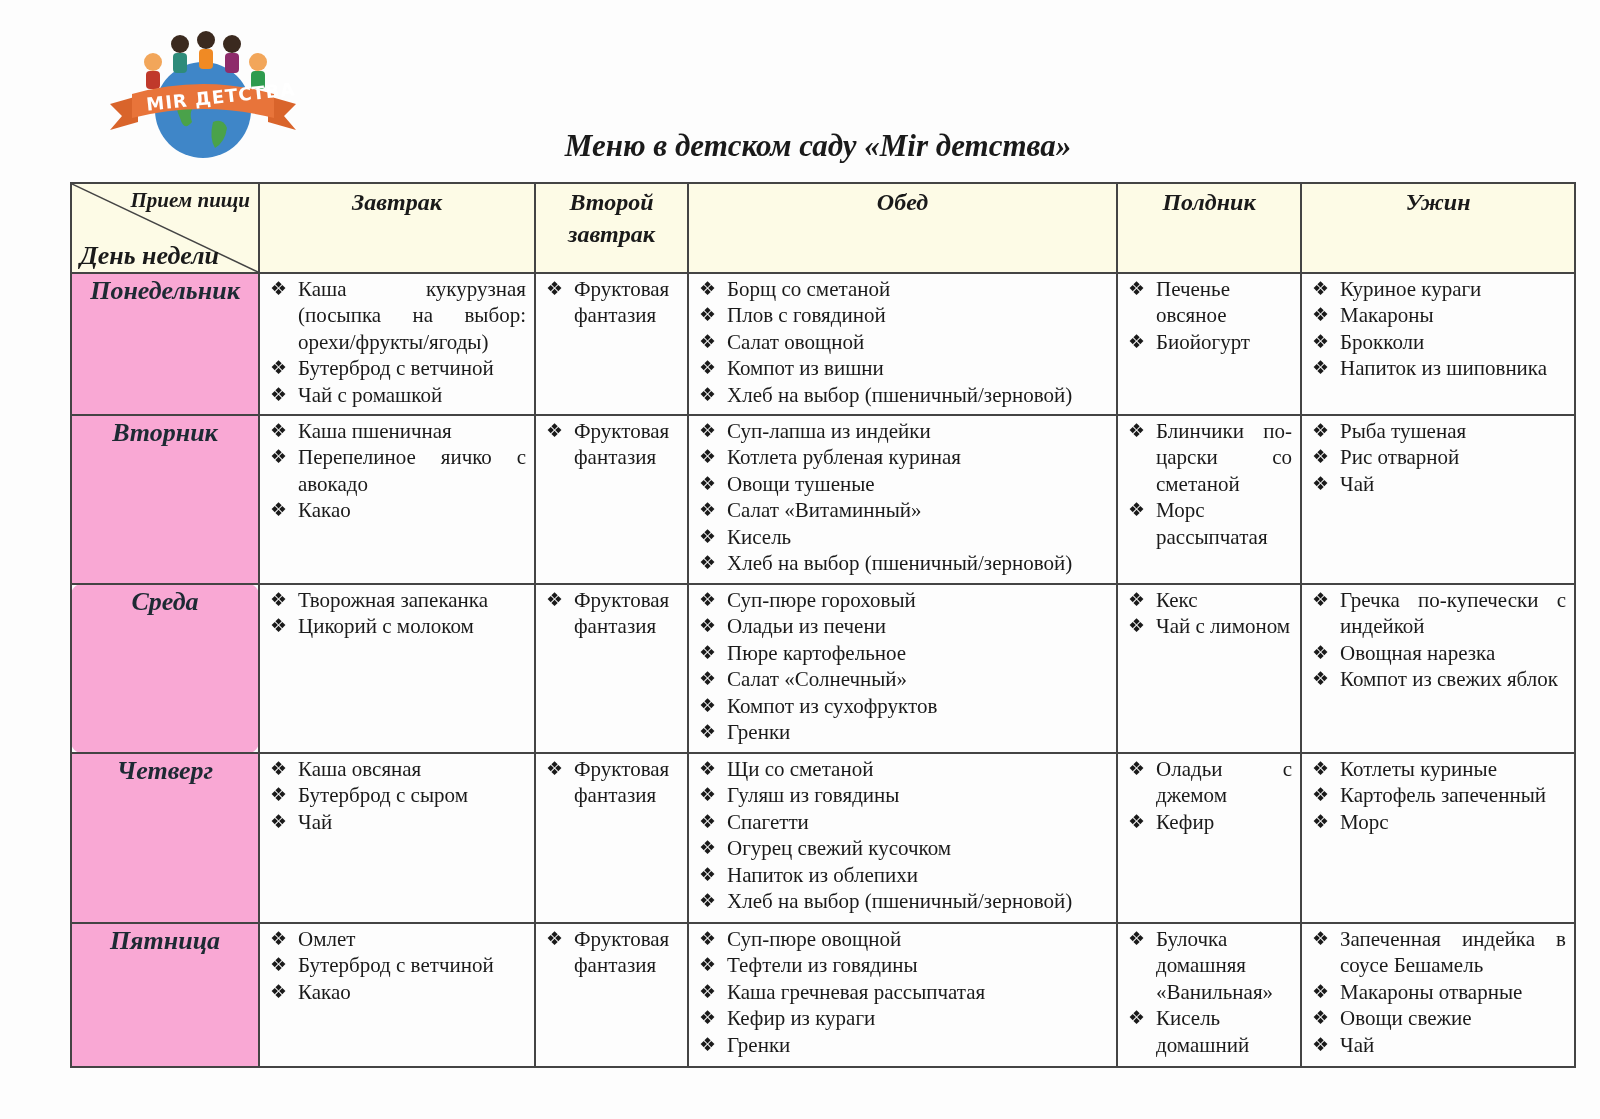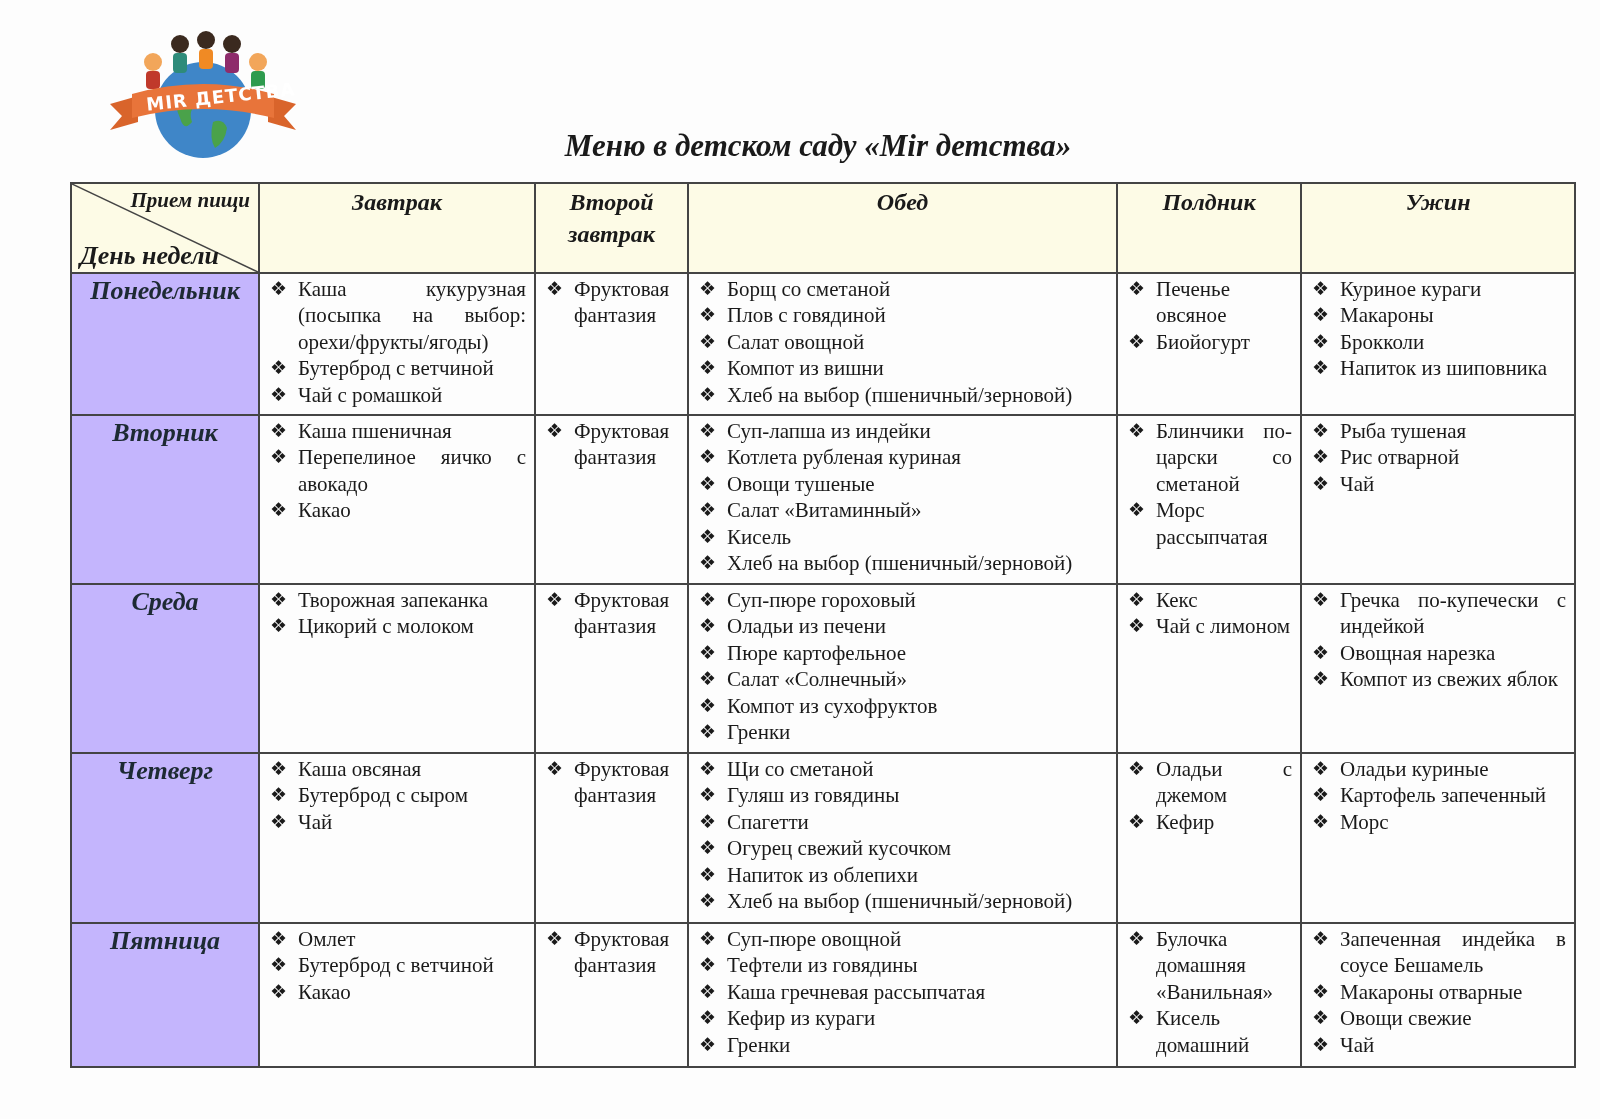"Понедельник" td.day { background: #c4b5fd -> #f9a8d4 }
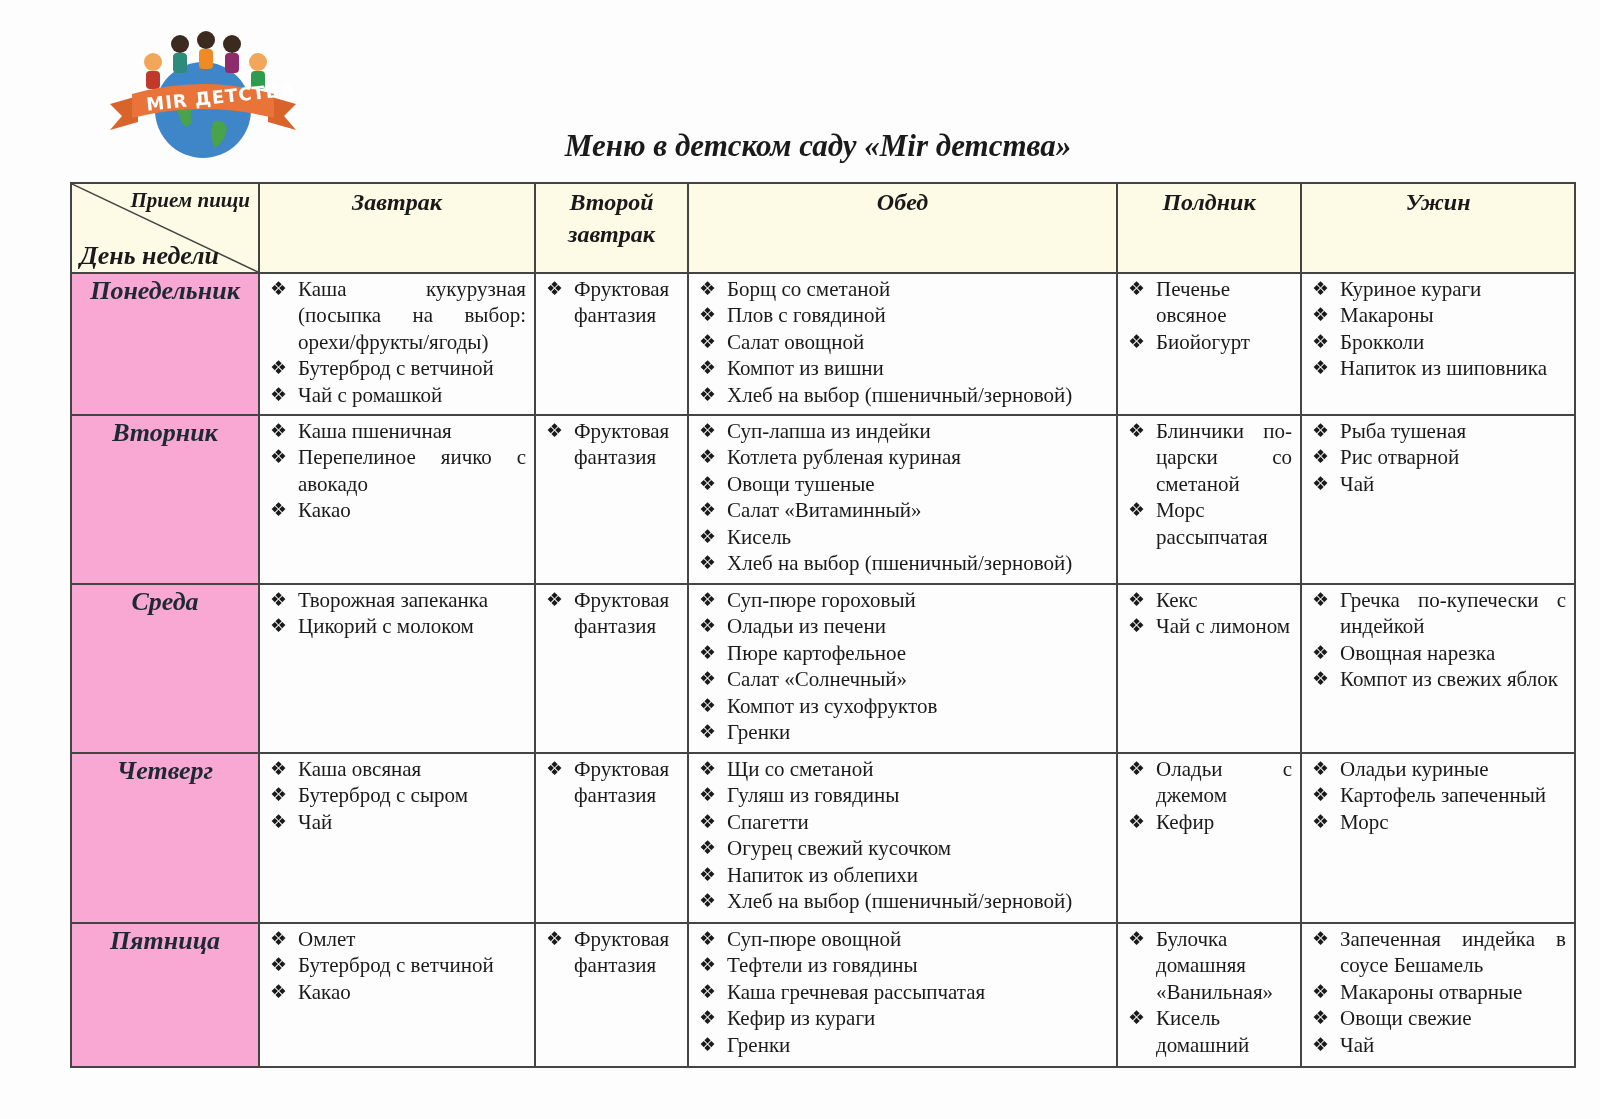"Среда" tr.r2 td { border-radius: none -> 11px }
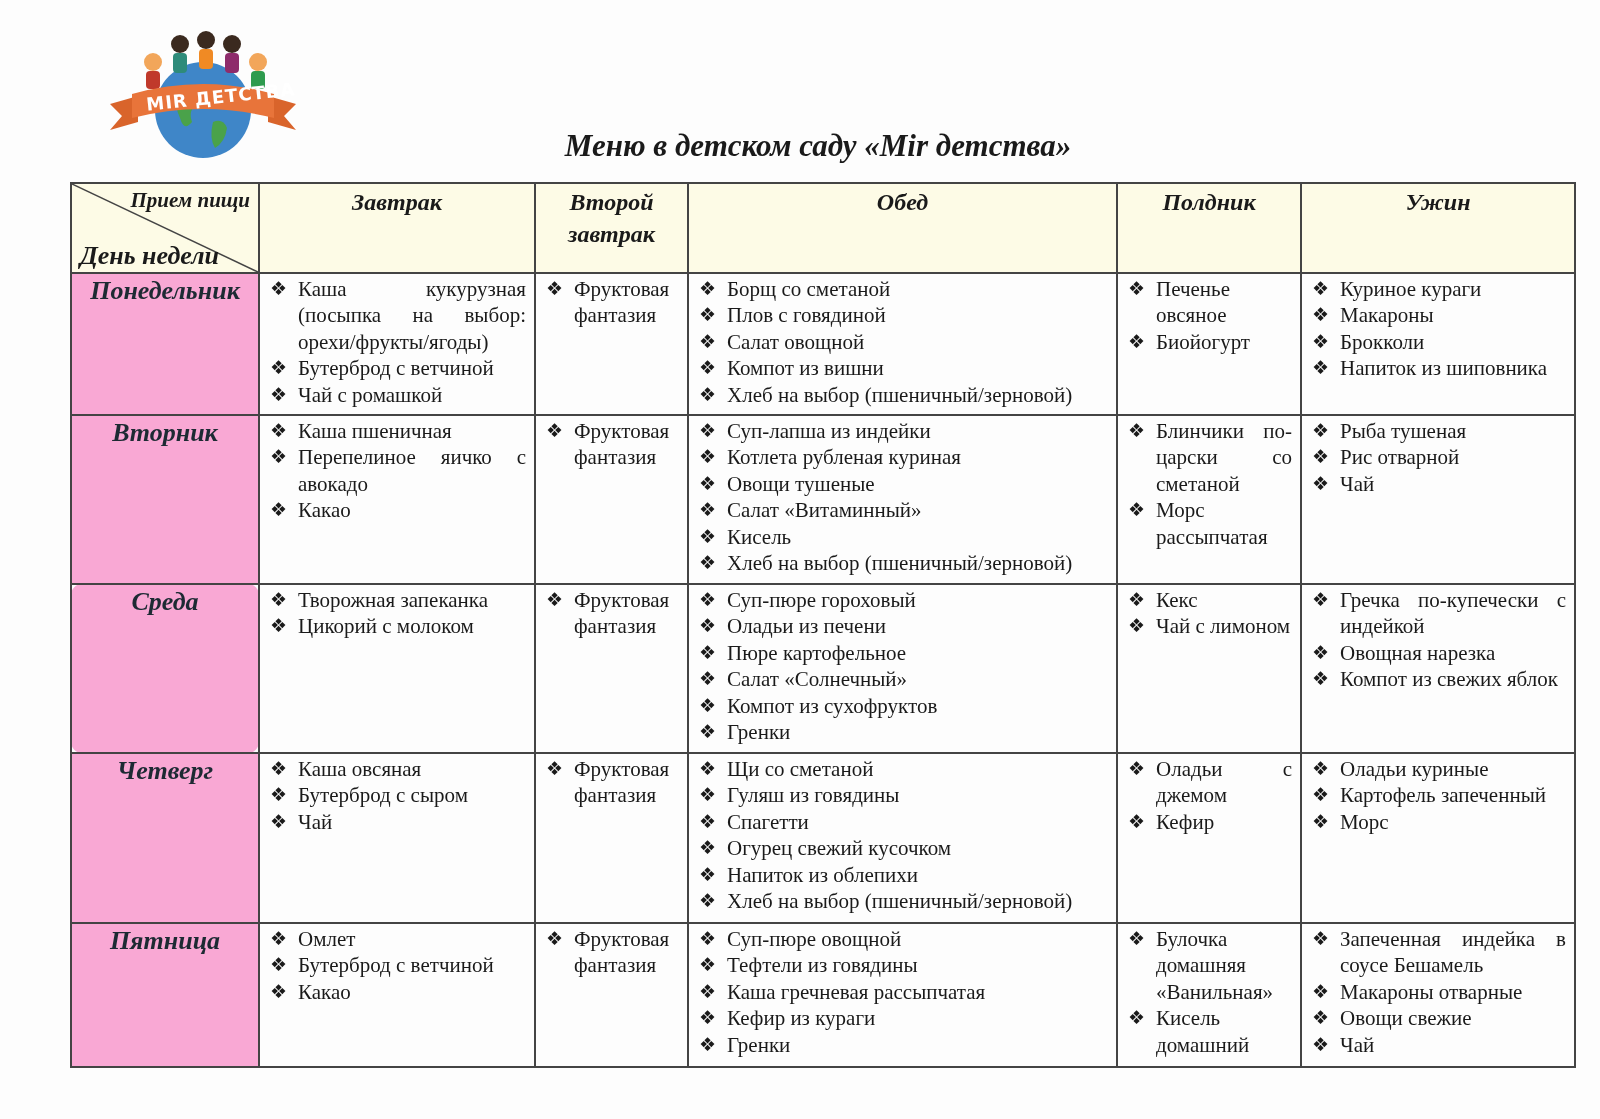"Оладьи куриные" span { text: Оладьи -> Котлеты }
